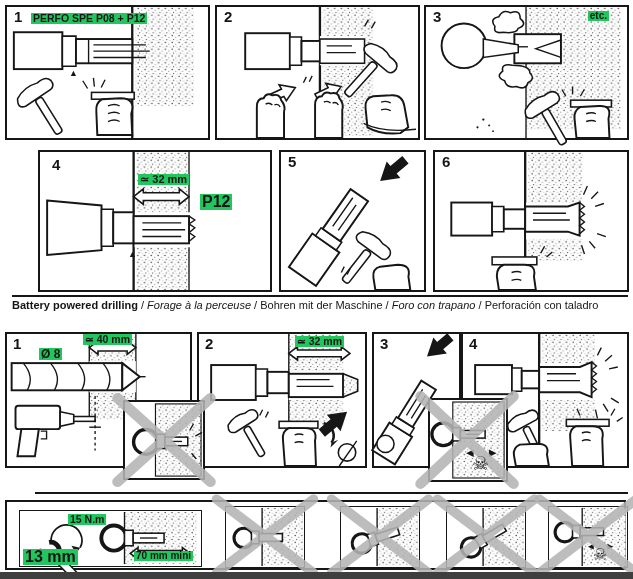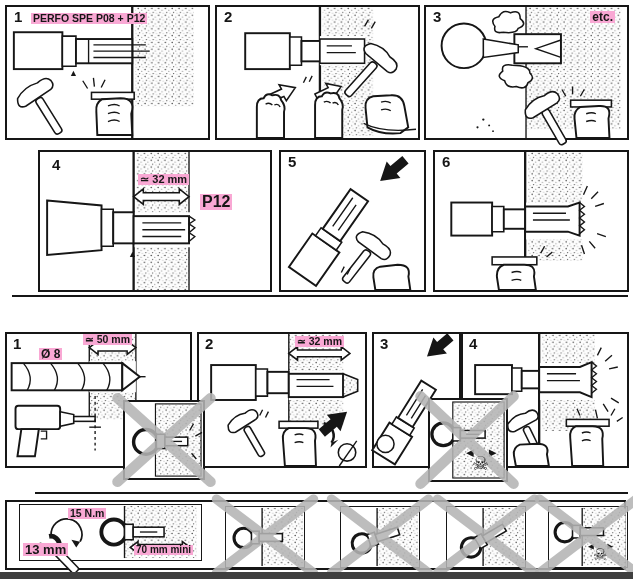"PERFO SPE P08 + P12" .lbl { background: #f9a8d4 -> #22c55e }
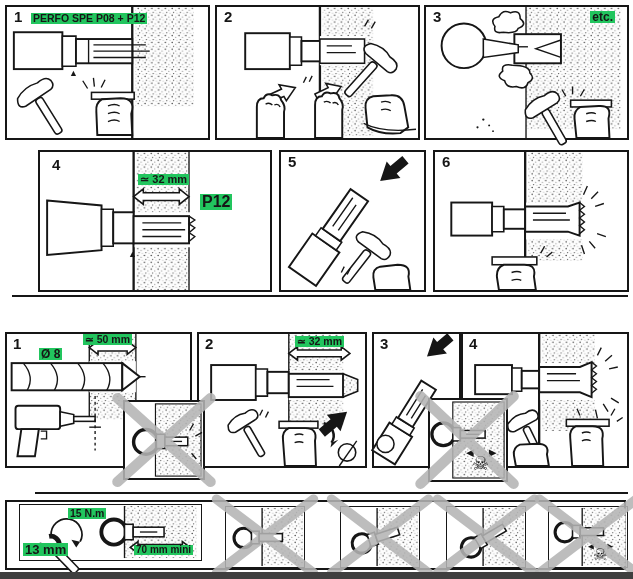"etc." span.lbl { font-size: 12px -> 10px; right: 12px -> 18px }
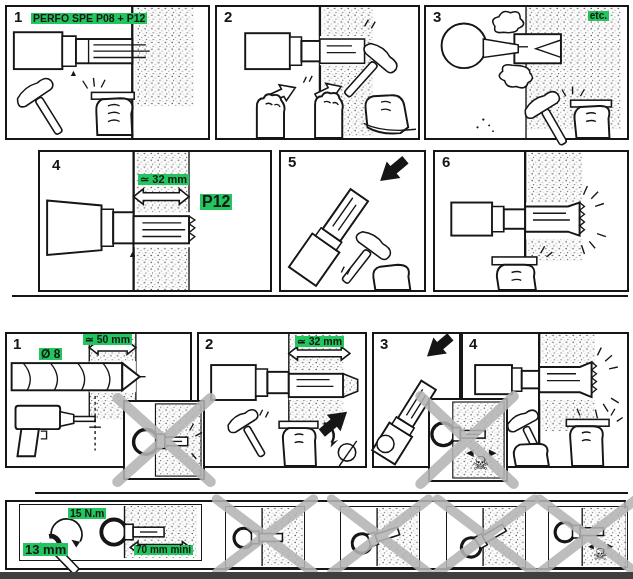"Battery powered drilling / Forage" div { html: none -> <div> <span>Battery powered drilling</span><span> / </span><span>Forage à la perceuse</span><span> / </span><span>Bohren mit der Maschine</span><span> / </span><span>Foro con trapano</span><span> / </span><span>Perforación con taladro</span> </div> }
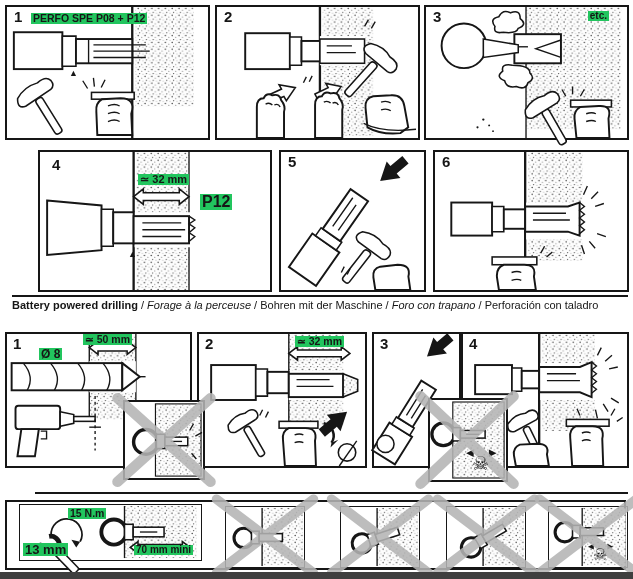"≃ 50 mm" span.lbl { text: 50 -> 40 }
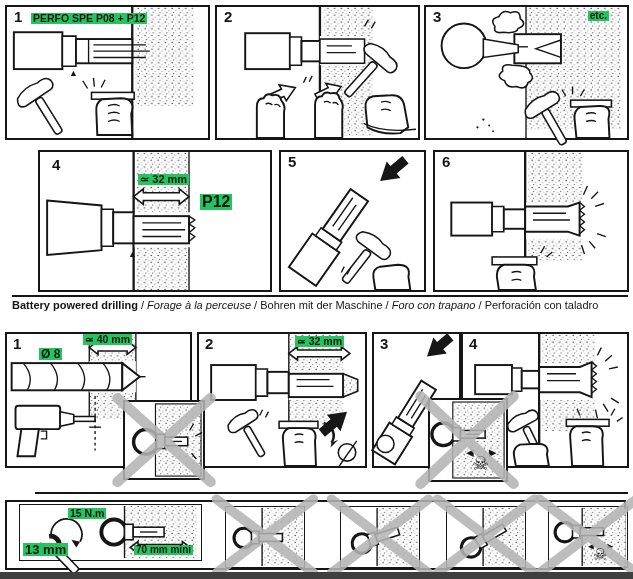"15 N.m" div { top: 2px -> 8px }
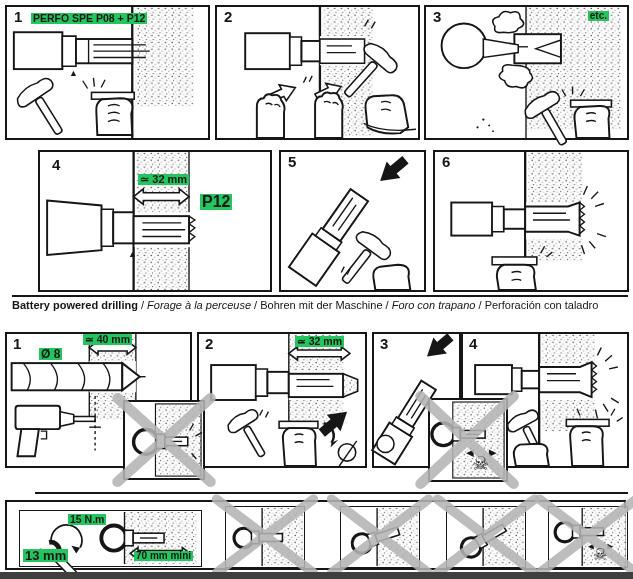"13 mm" span.lbl { font-size: 13px -> 16px }
